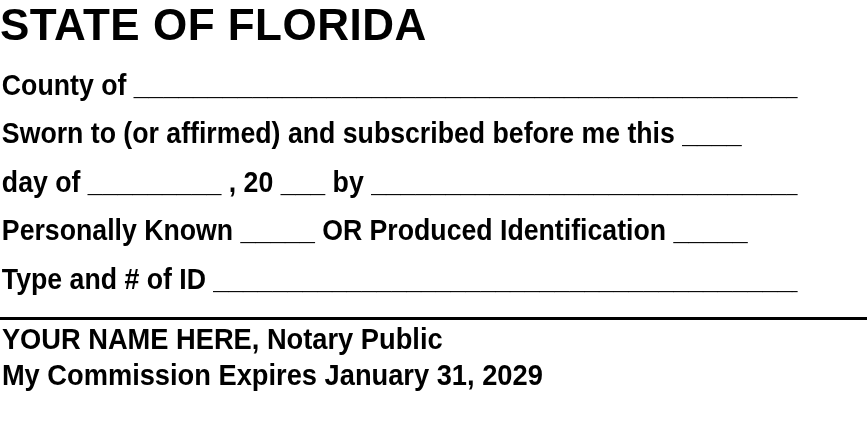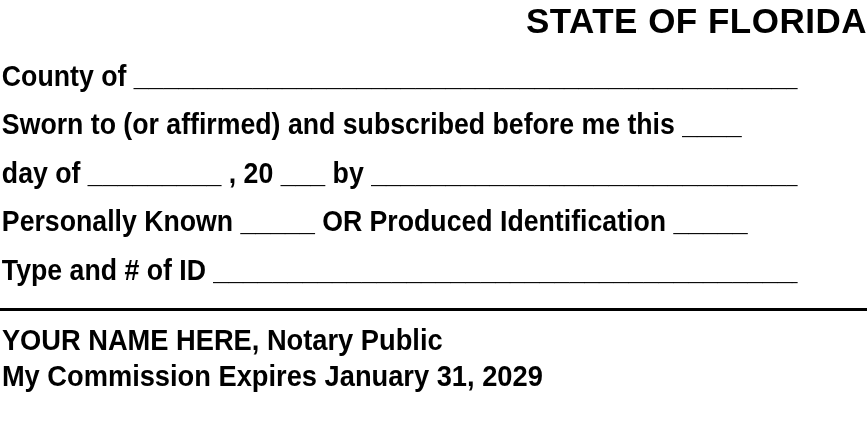"STATE OF FLORIDA" .title { font-size: 35px -> 44px; text-align: right -> left }
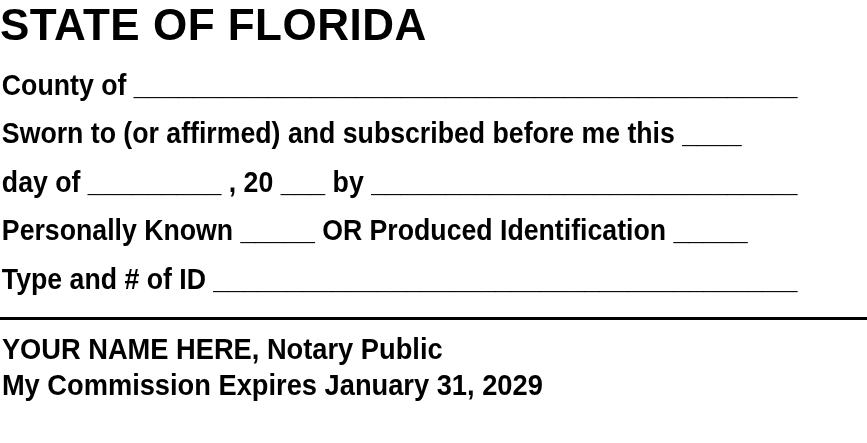"YOUR NAME HERE, Notary Public" .footer { padding-top: 12px -> 2px }
